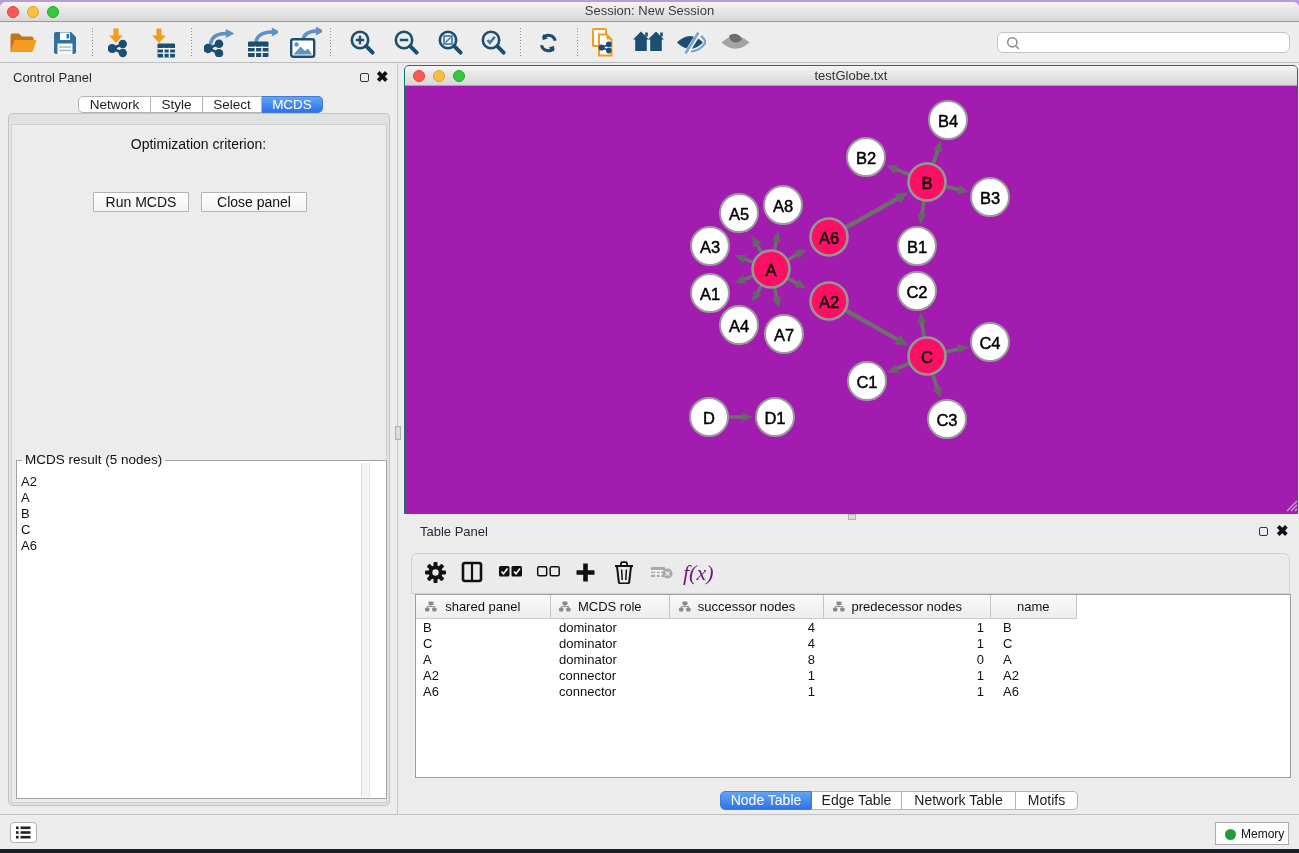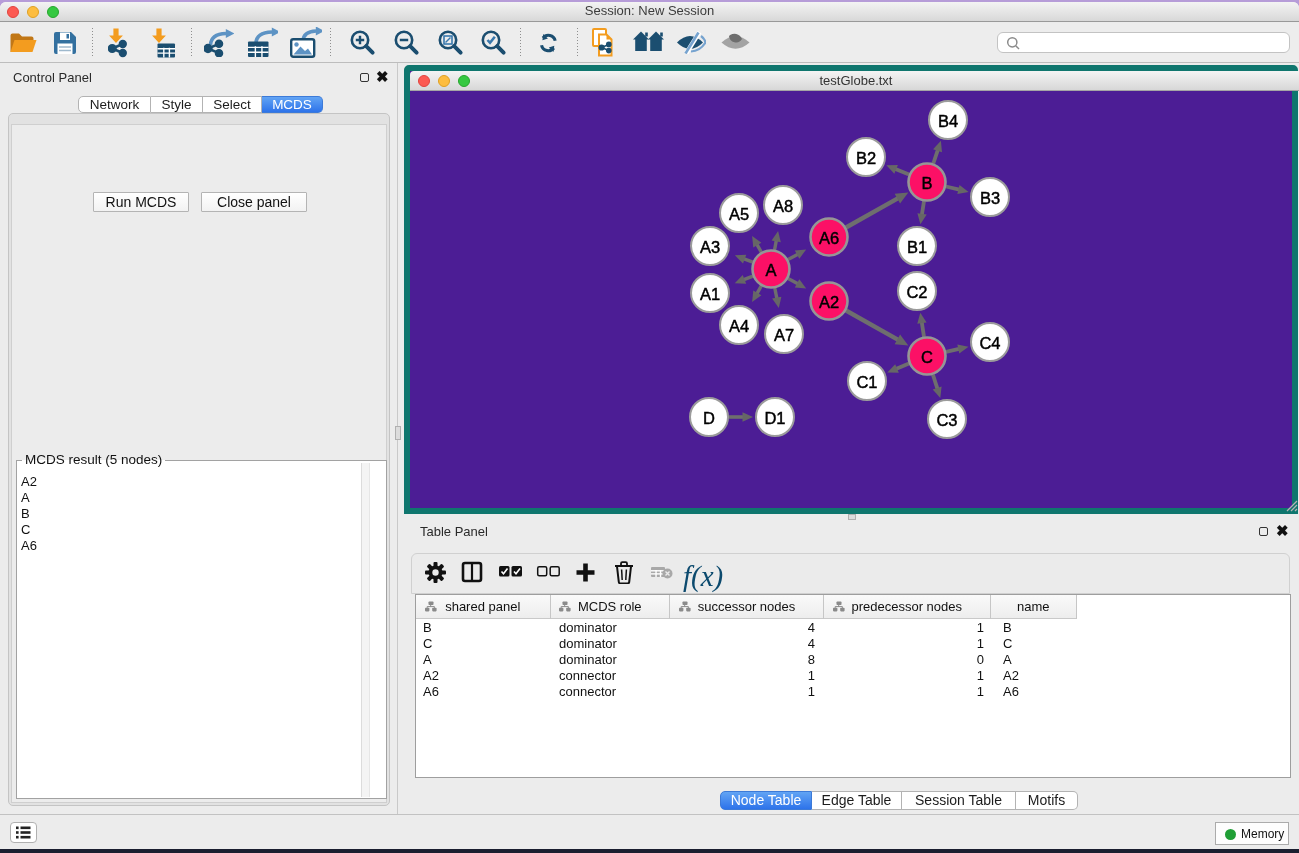"testGlobe.txt" #netwin { background: #4c1d95 -> #a21caf; border: 6px solid #0f766e -> 1px solid #0f766e }
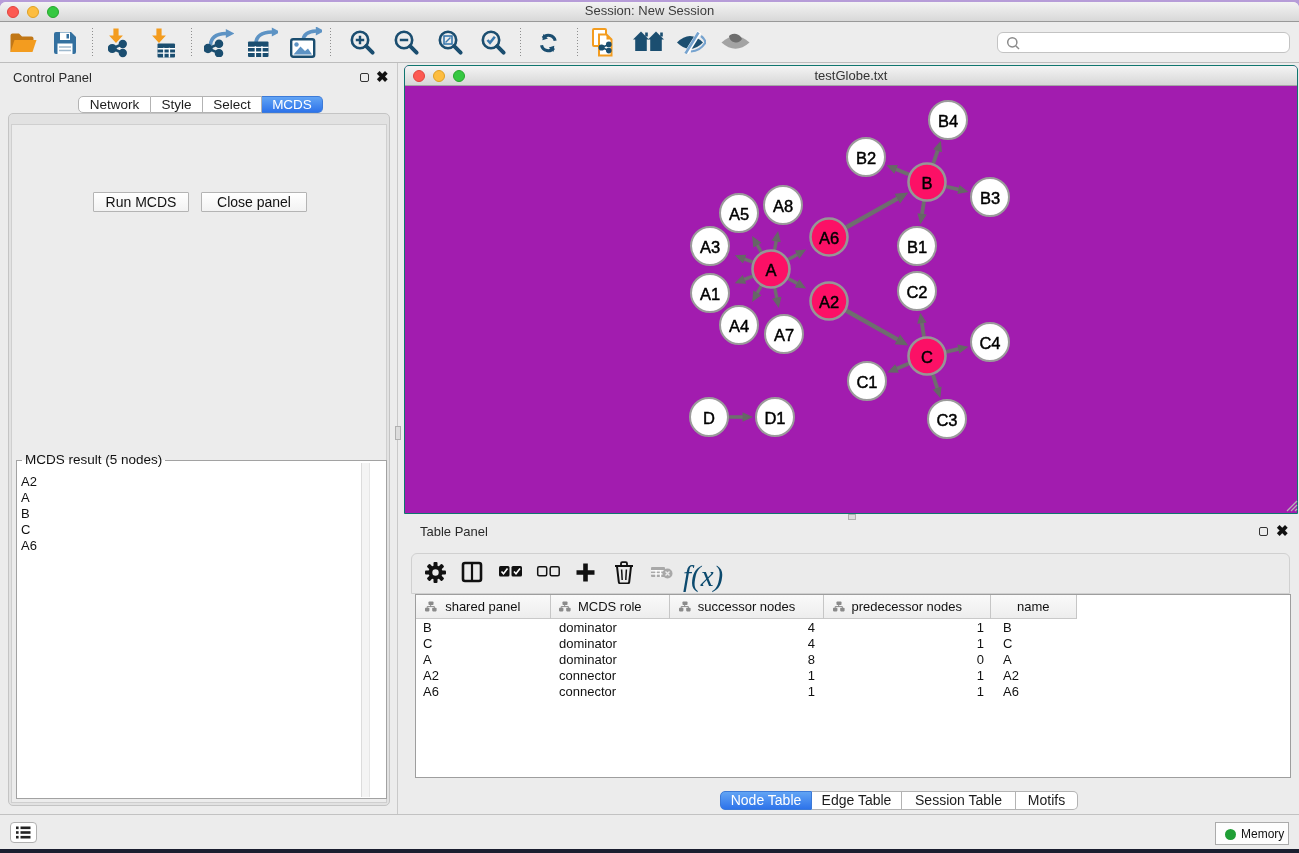"Optimization criterion:" div { html: none -> <div>Optimization criterion:</div> }
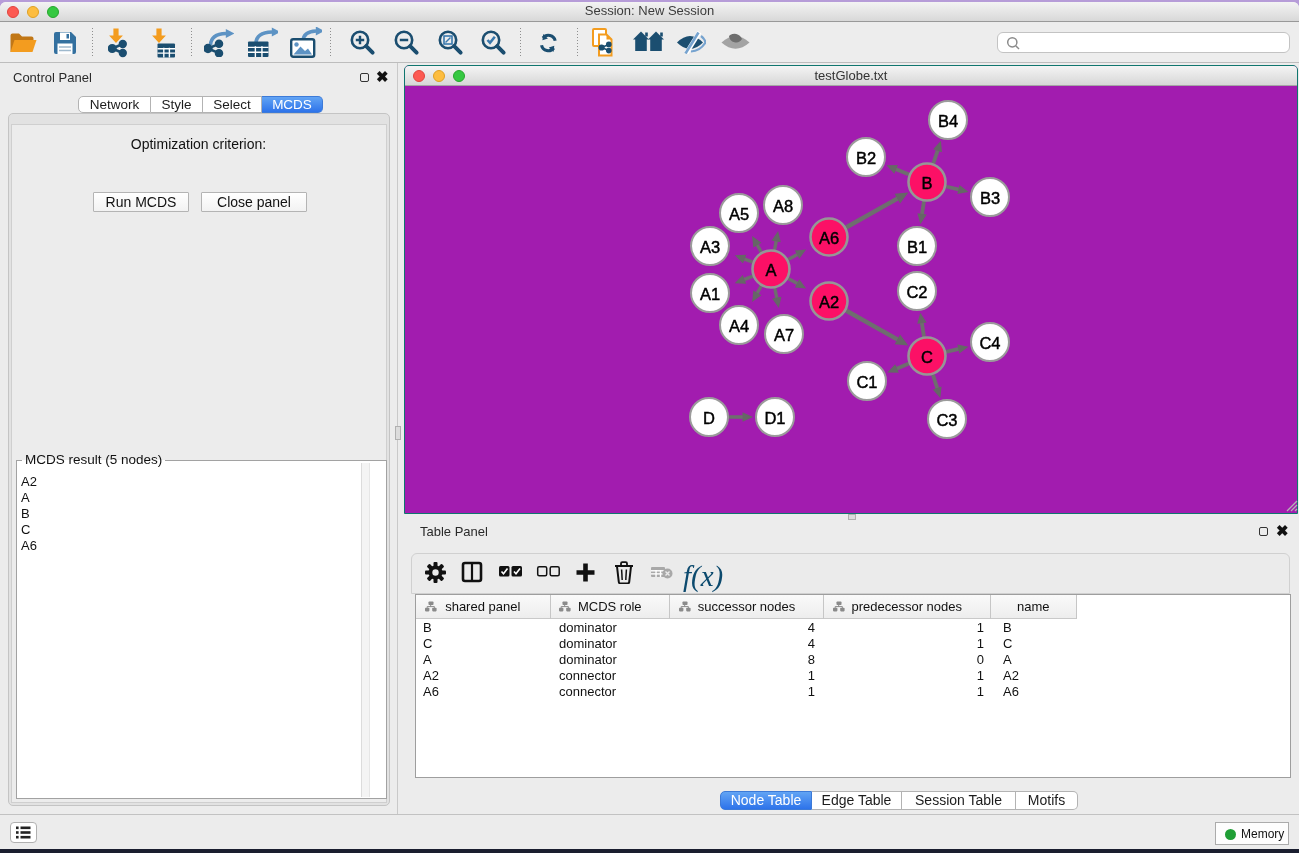"f(x)" div.abs { color: #0c4a6e -> #701a75; font-size: 29px -> 22px }
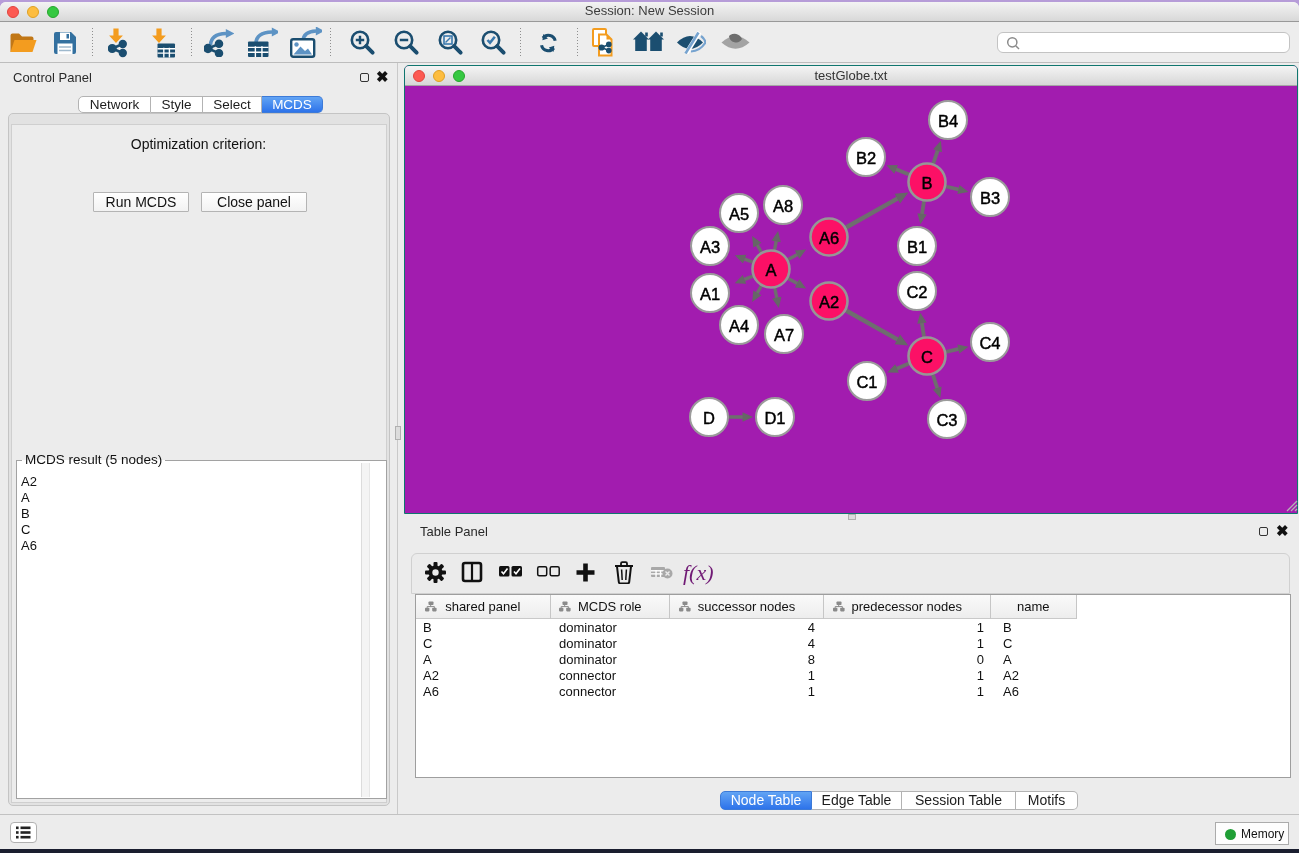"Session Table" div { text: Session -> Network }
